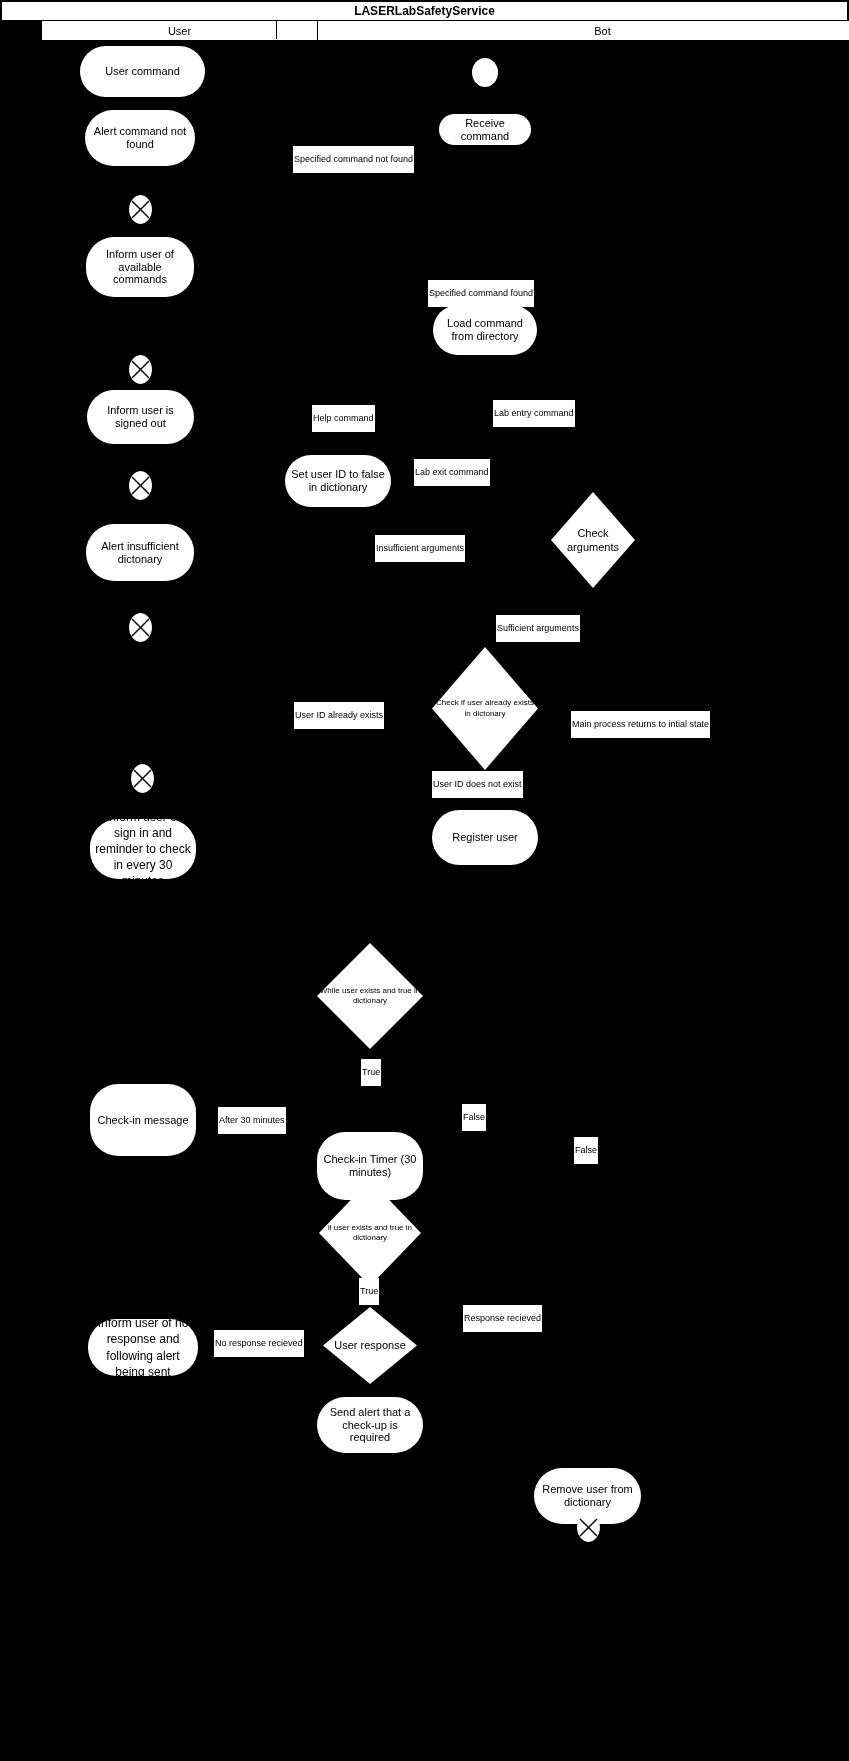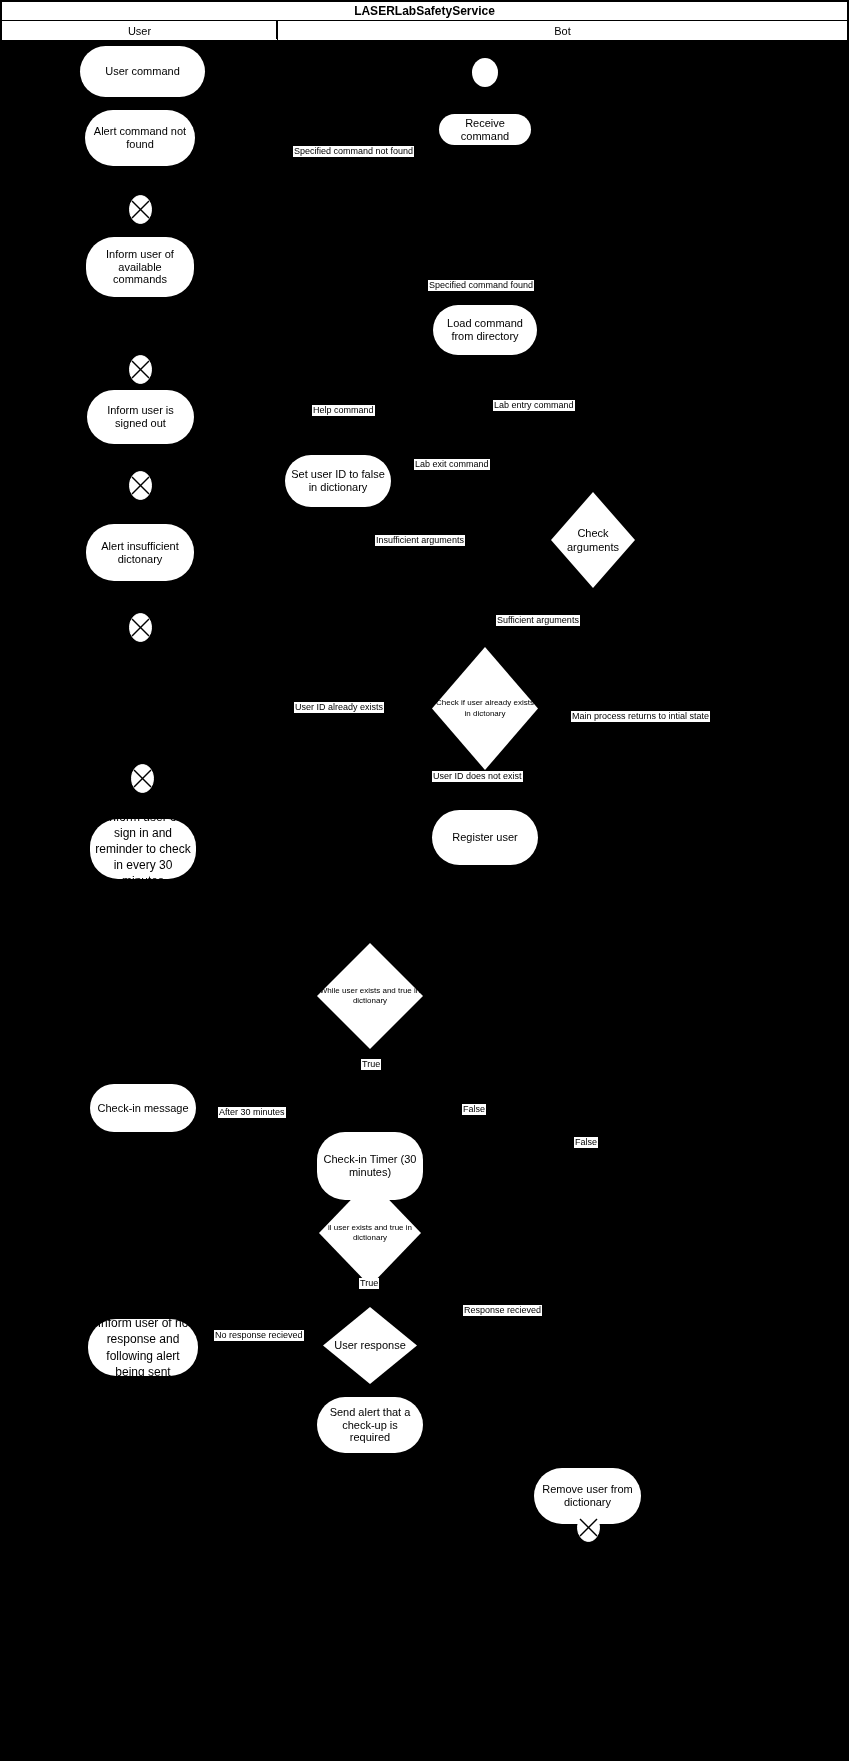"User" .lane-head { margin-left: none -> 40px }
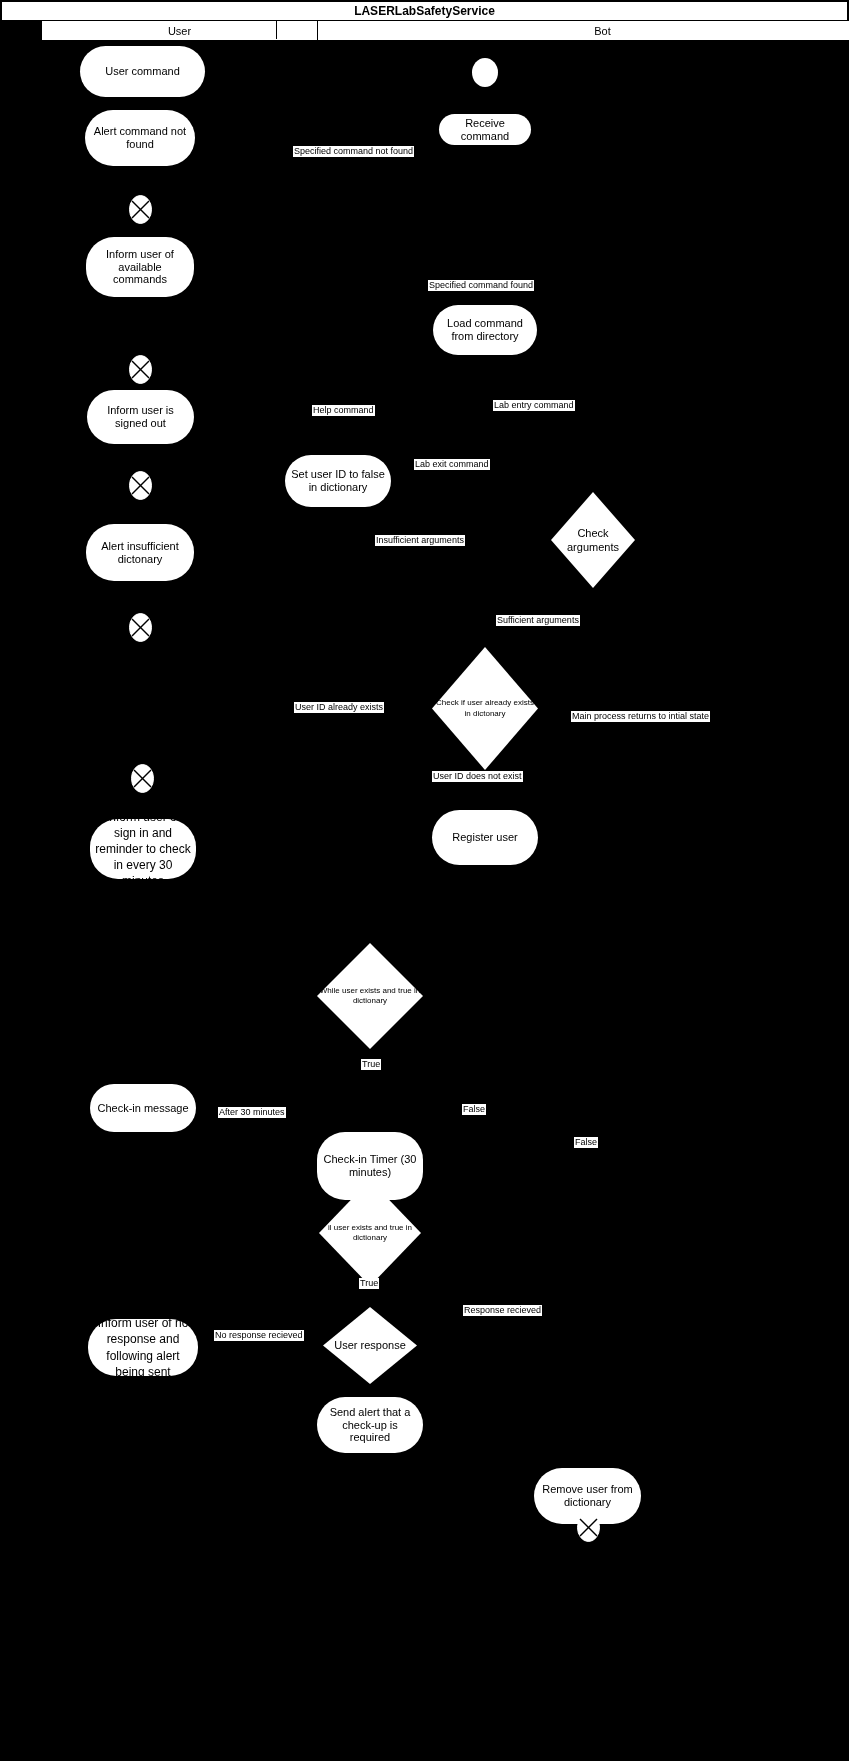"Specified command not found" .edgelabel { padding: 0px 1px -> 8px 1px }
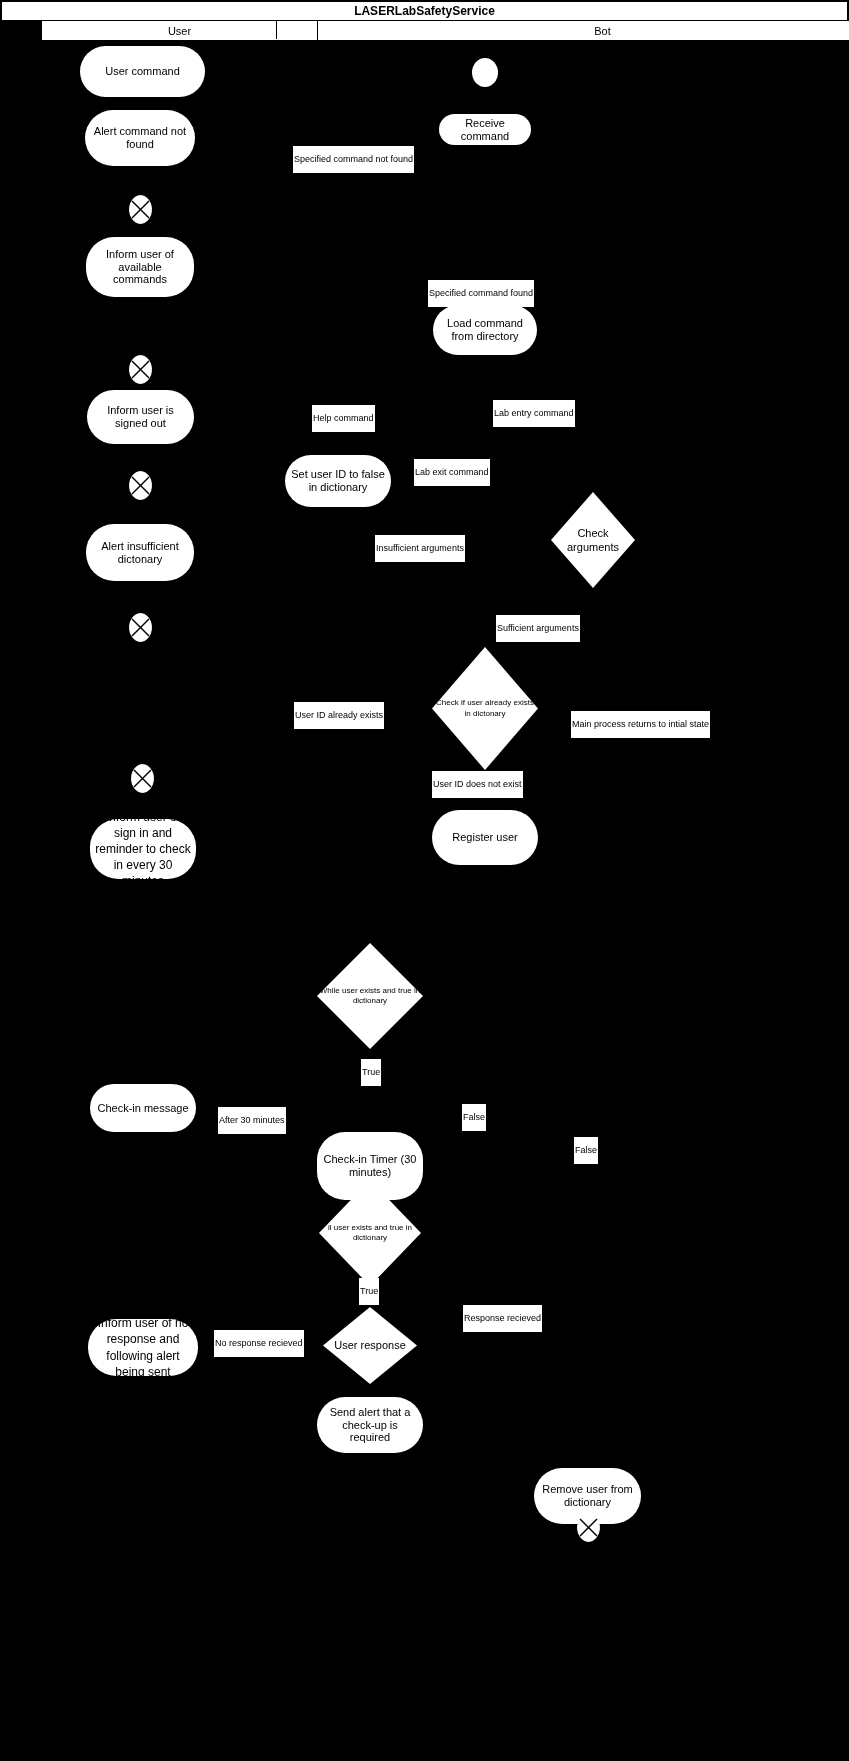"Check-in message" div.node { height: 48px -> 72px }
